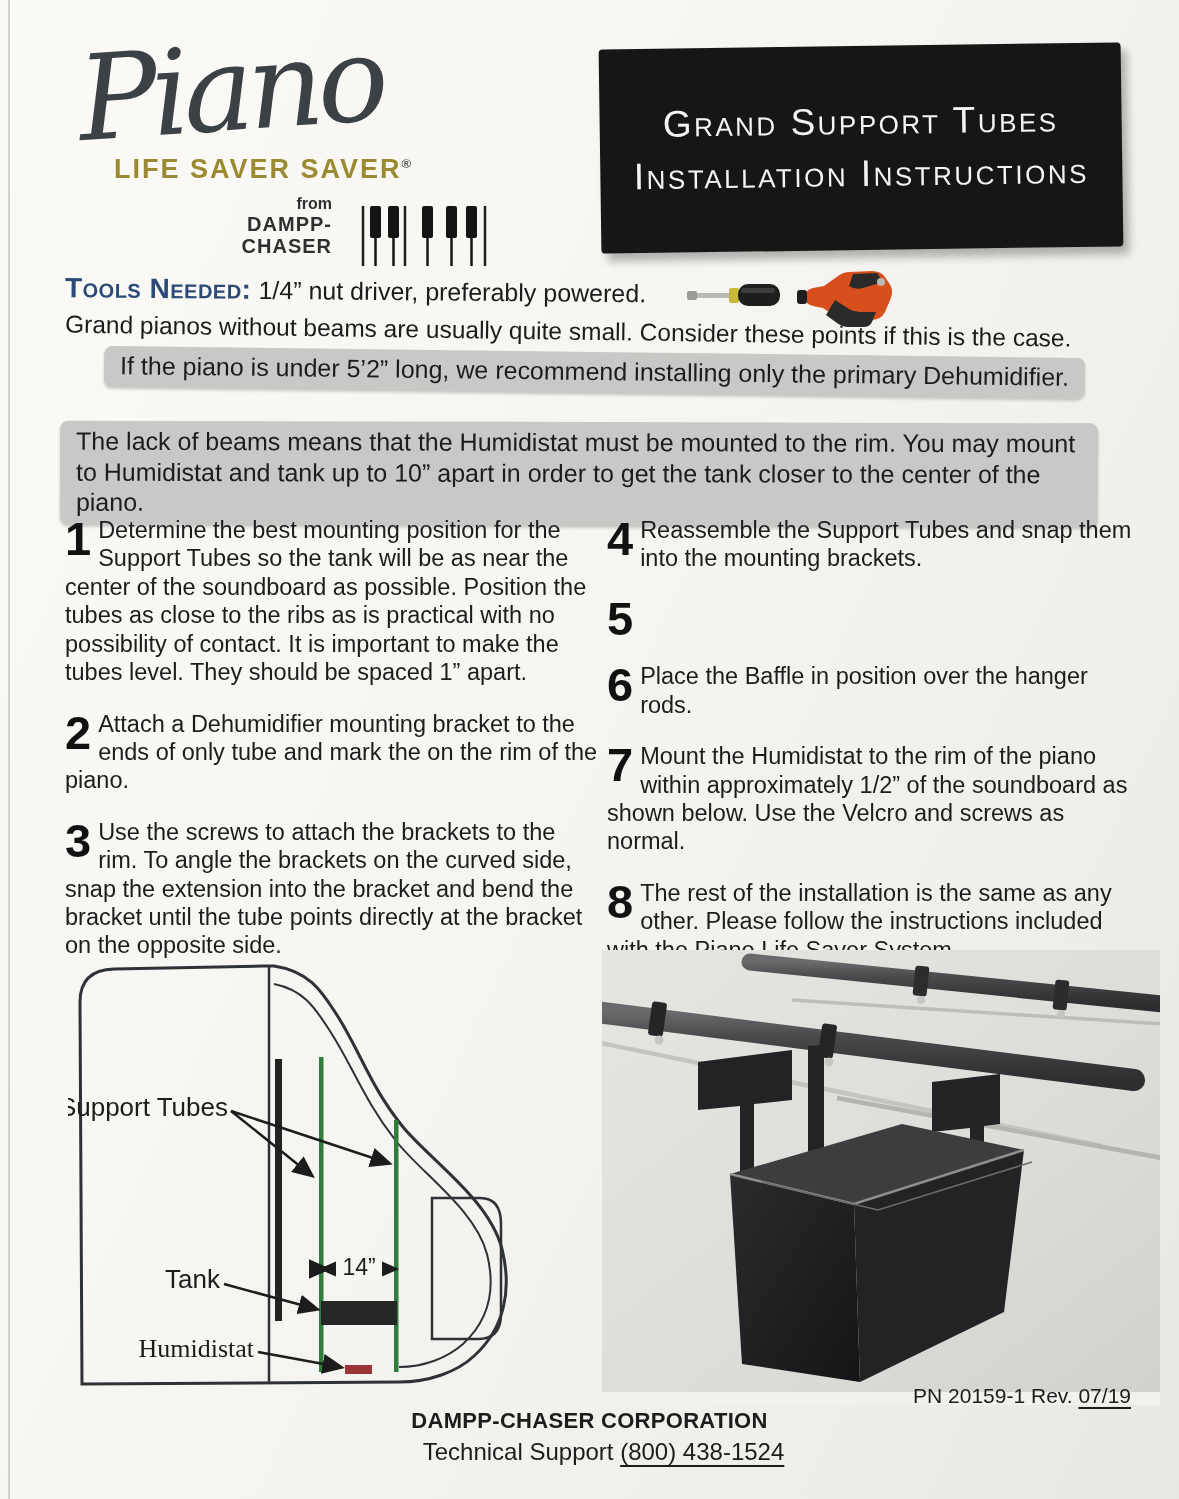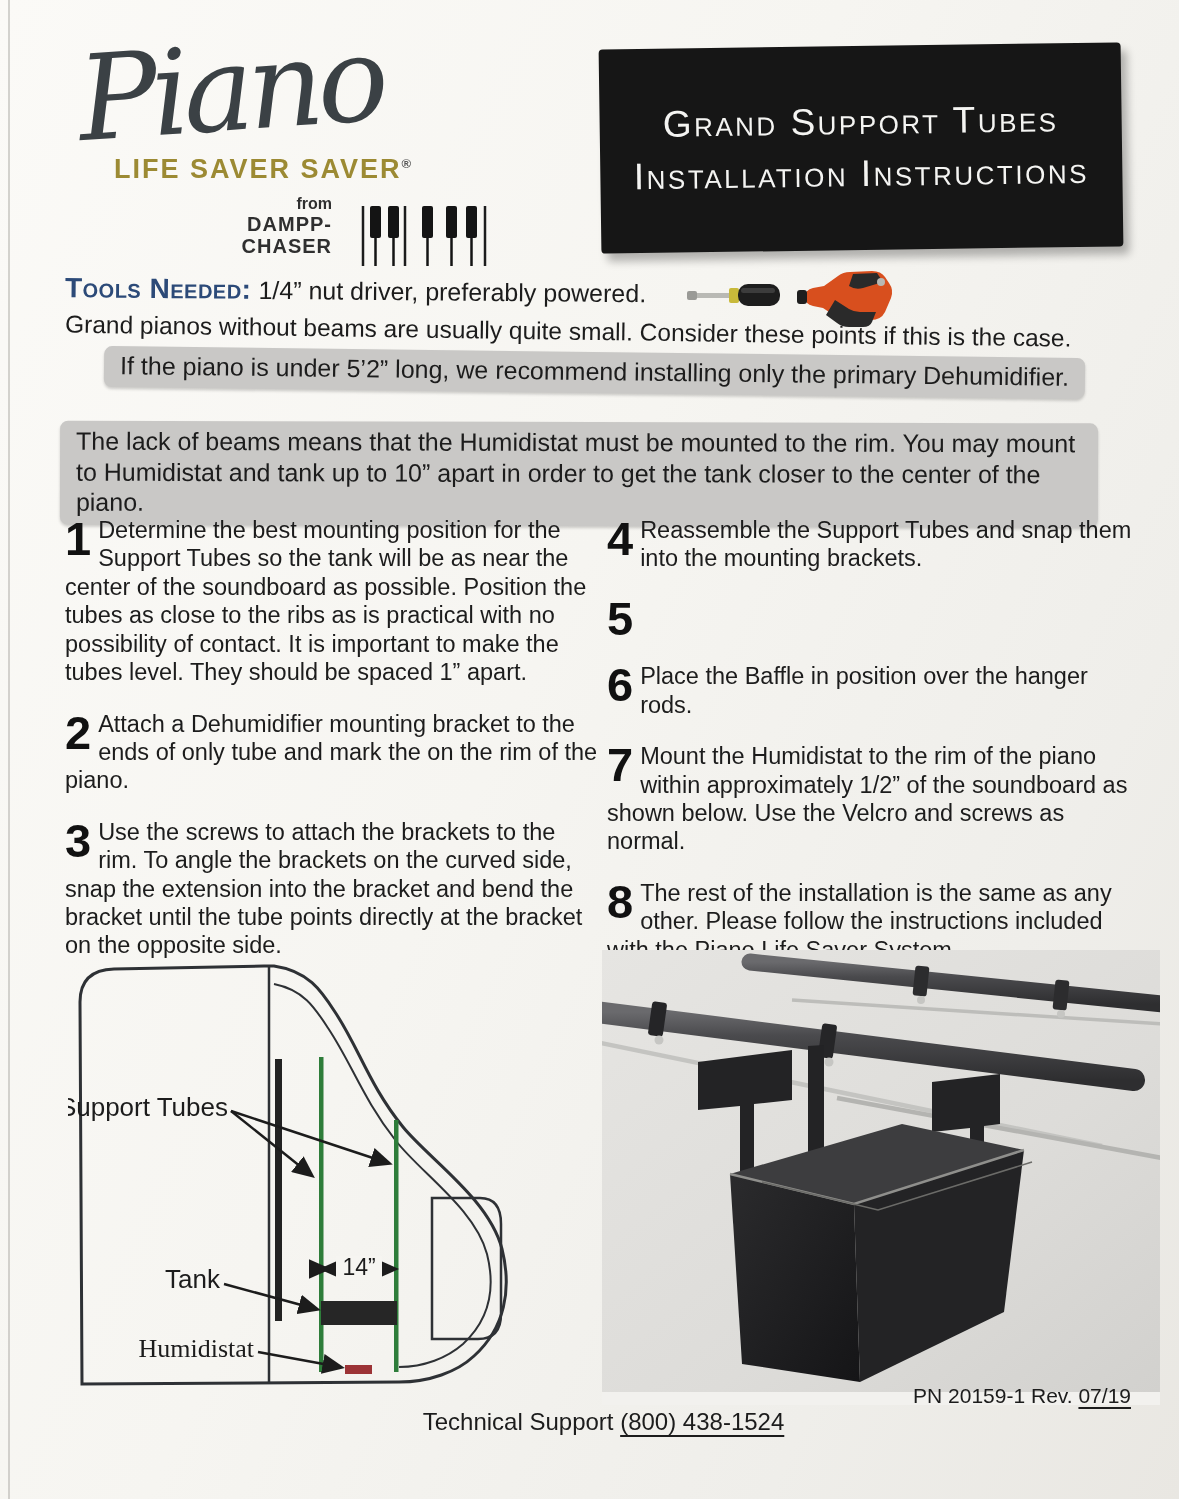"DAMPP-CHASER CORPORATION" div.footer-company { html: none -> <div>DAMPP-CHASER CORPORATION</div> }
